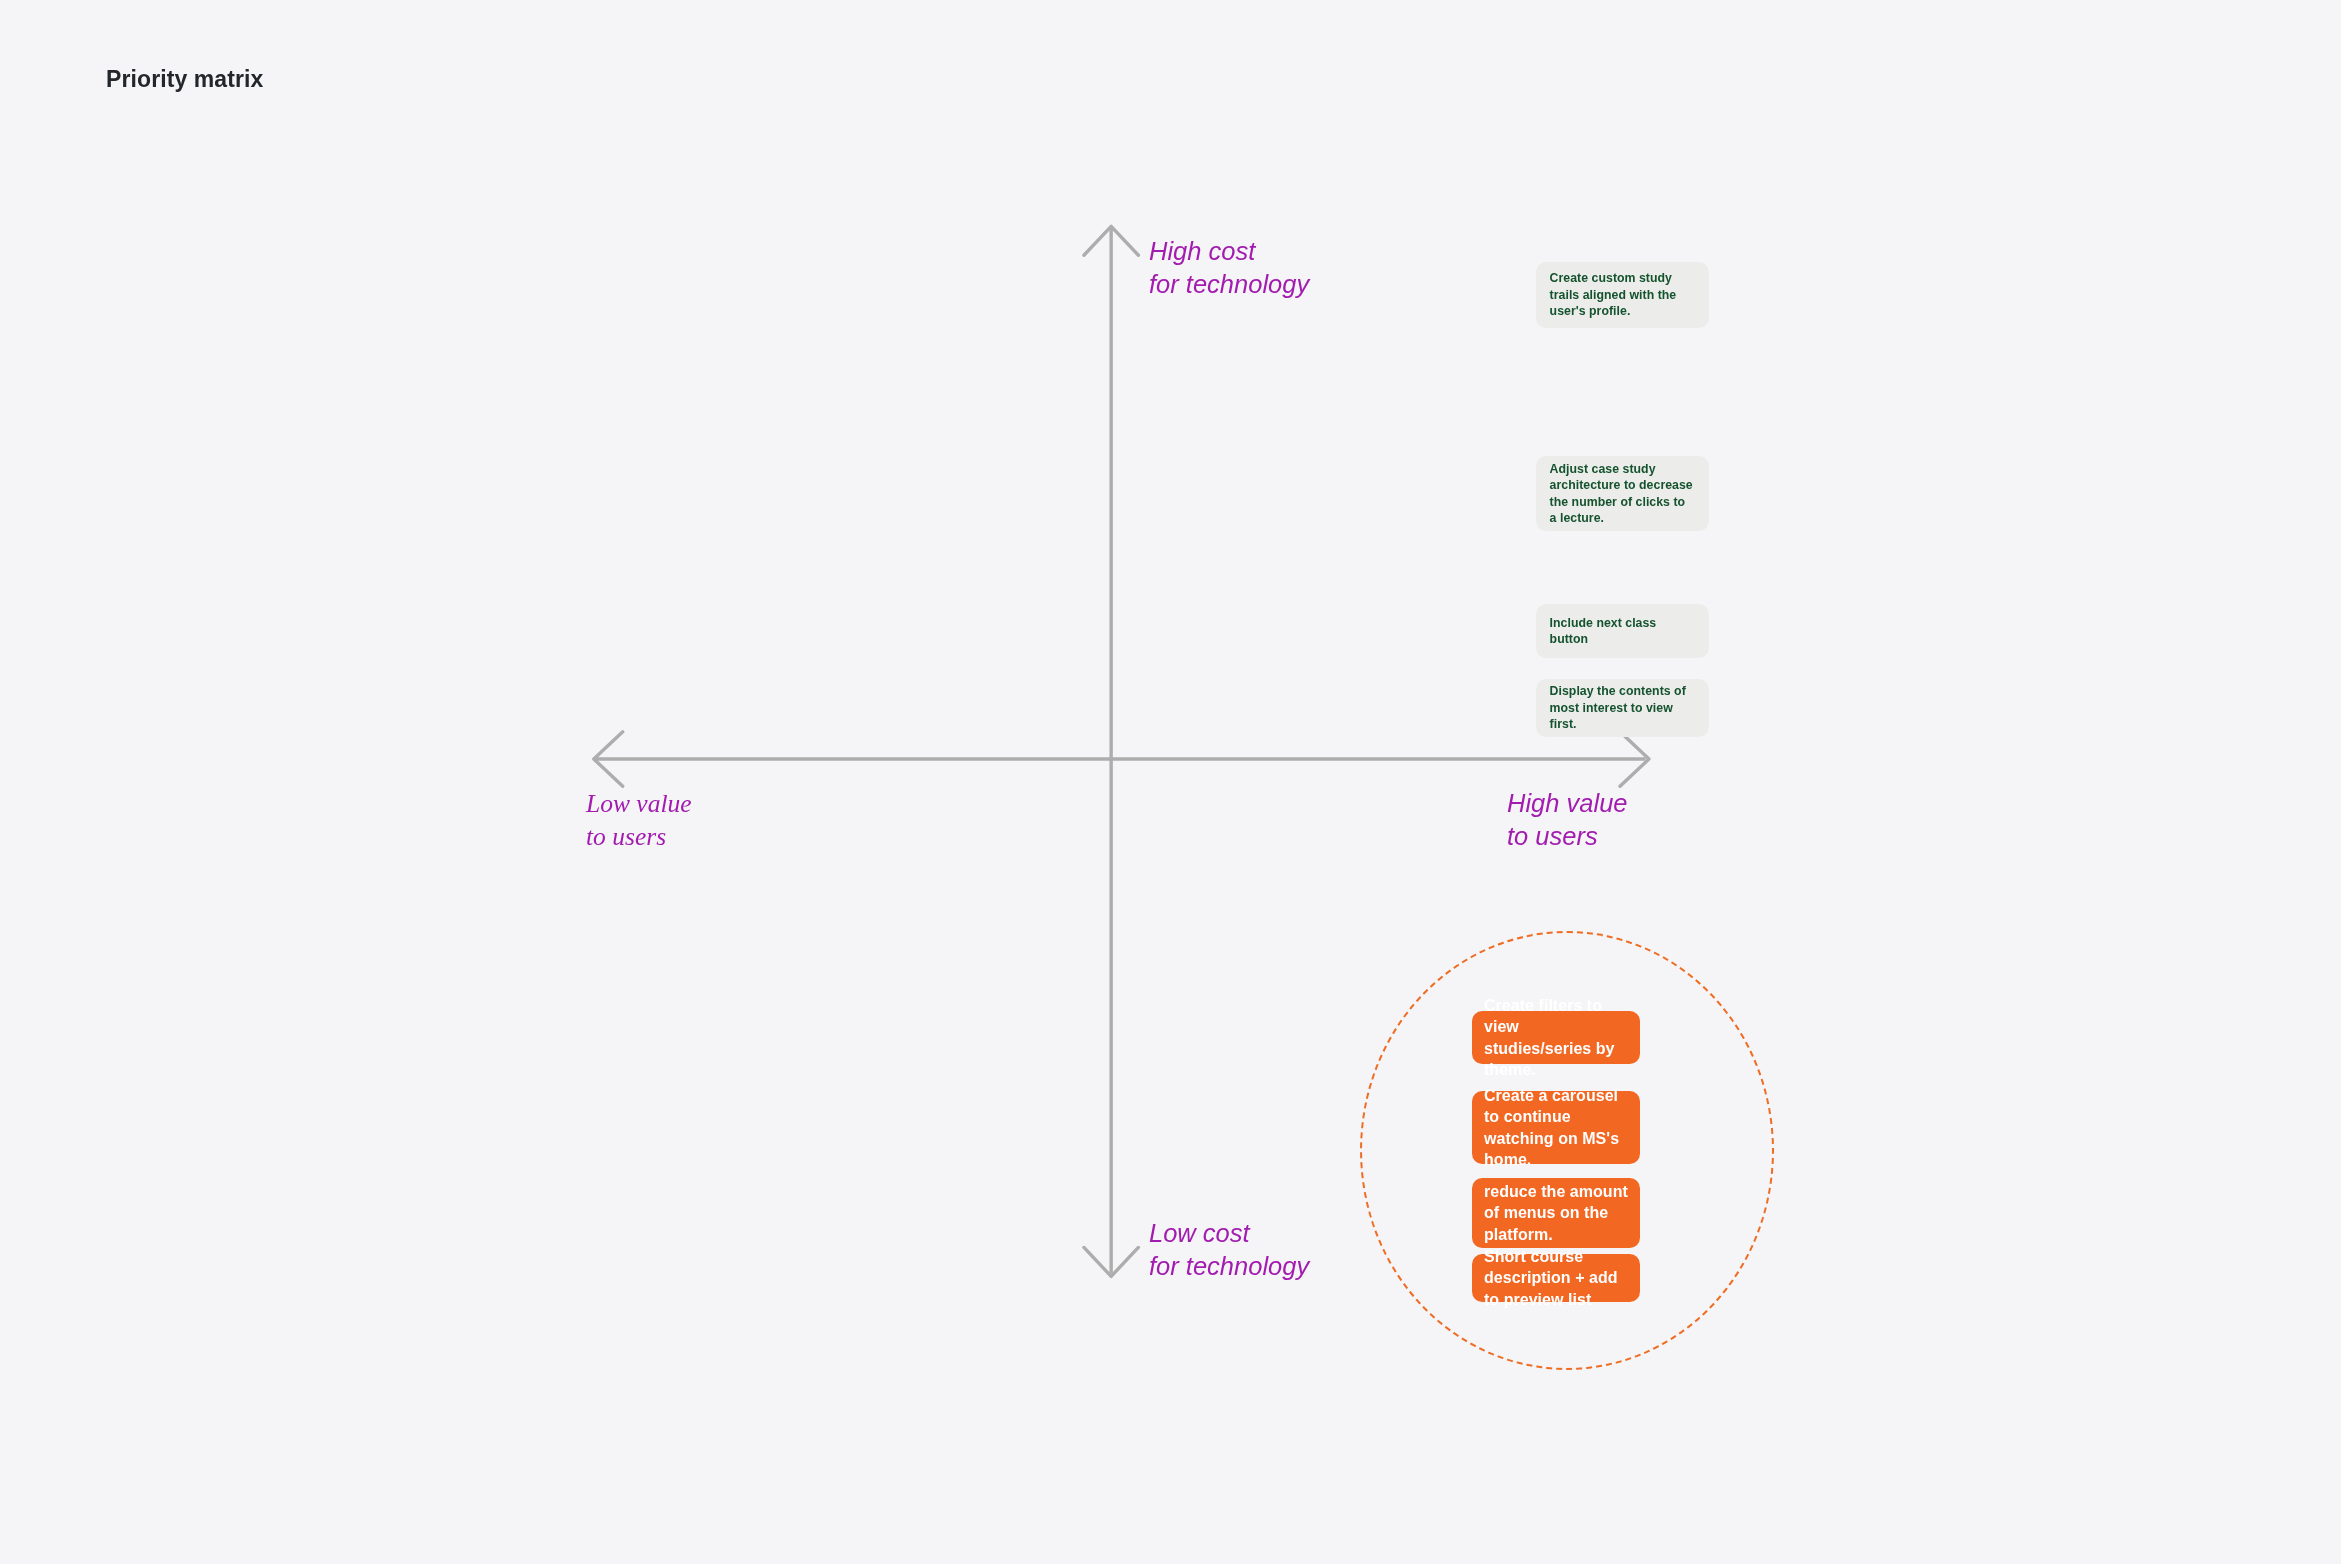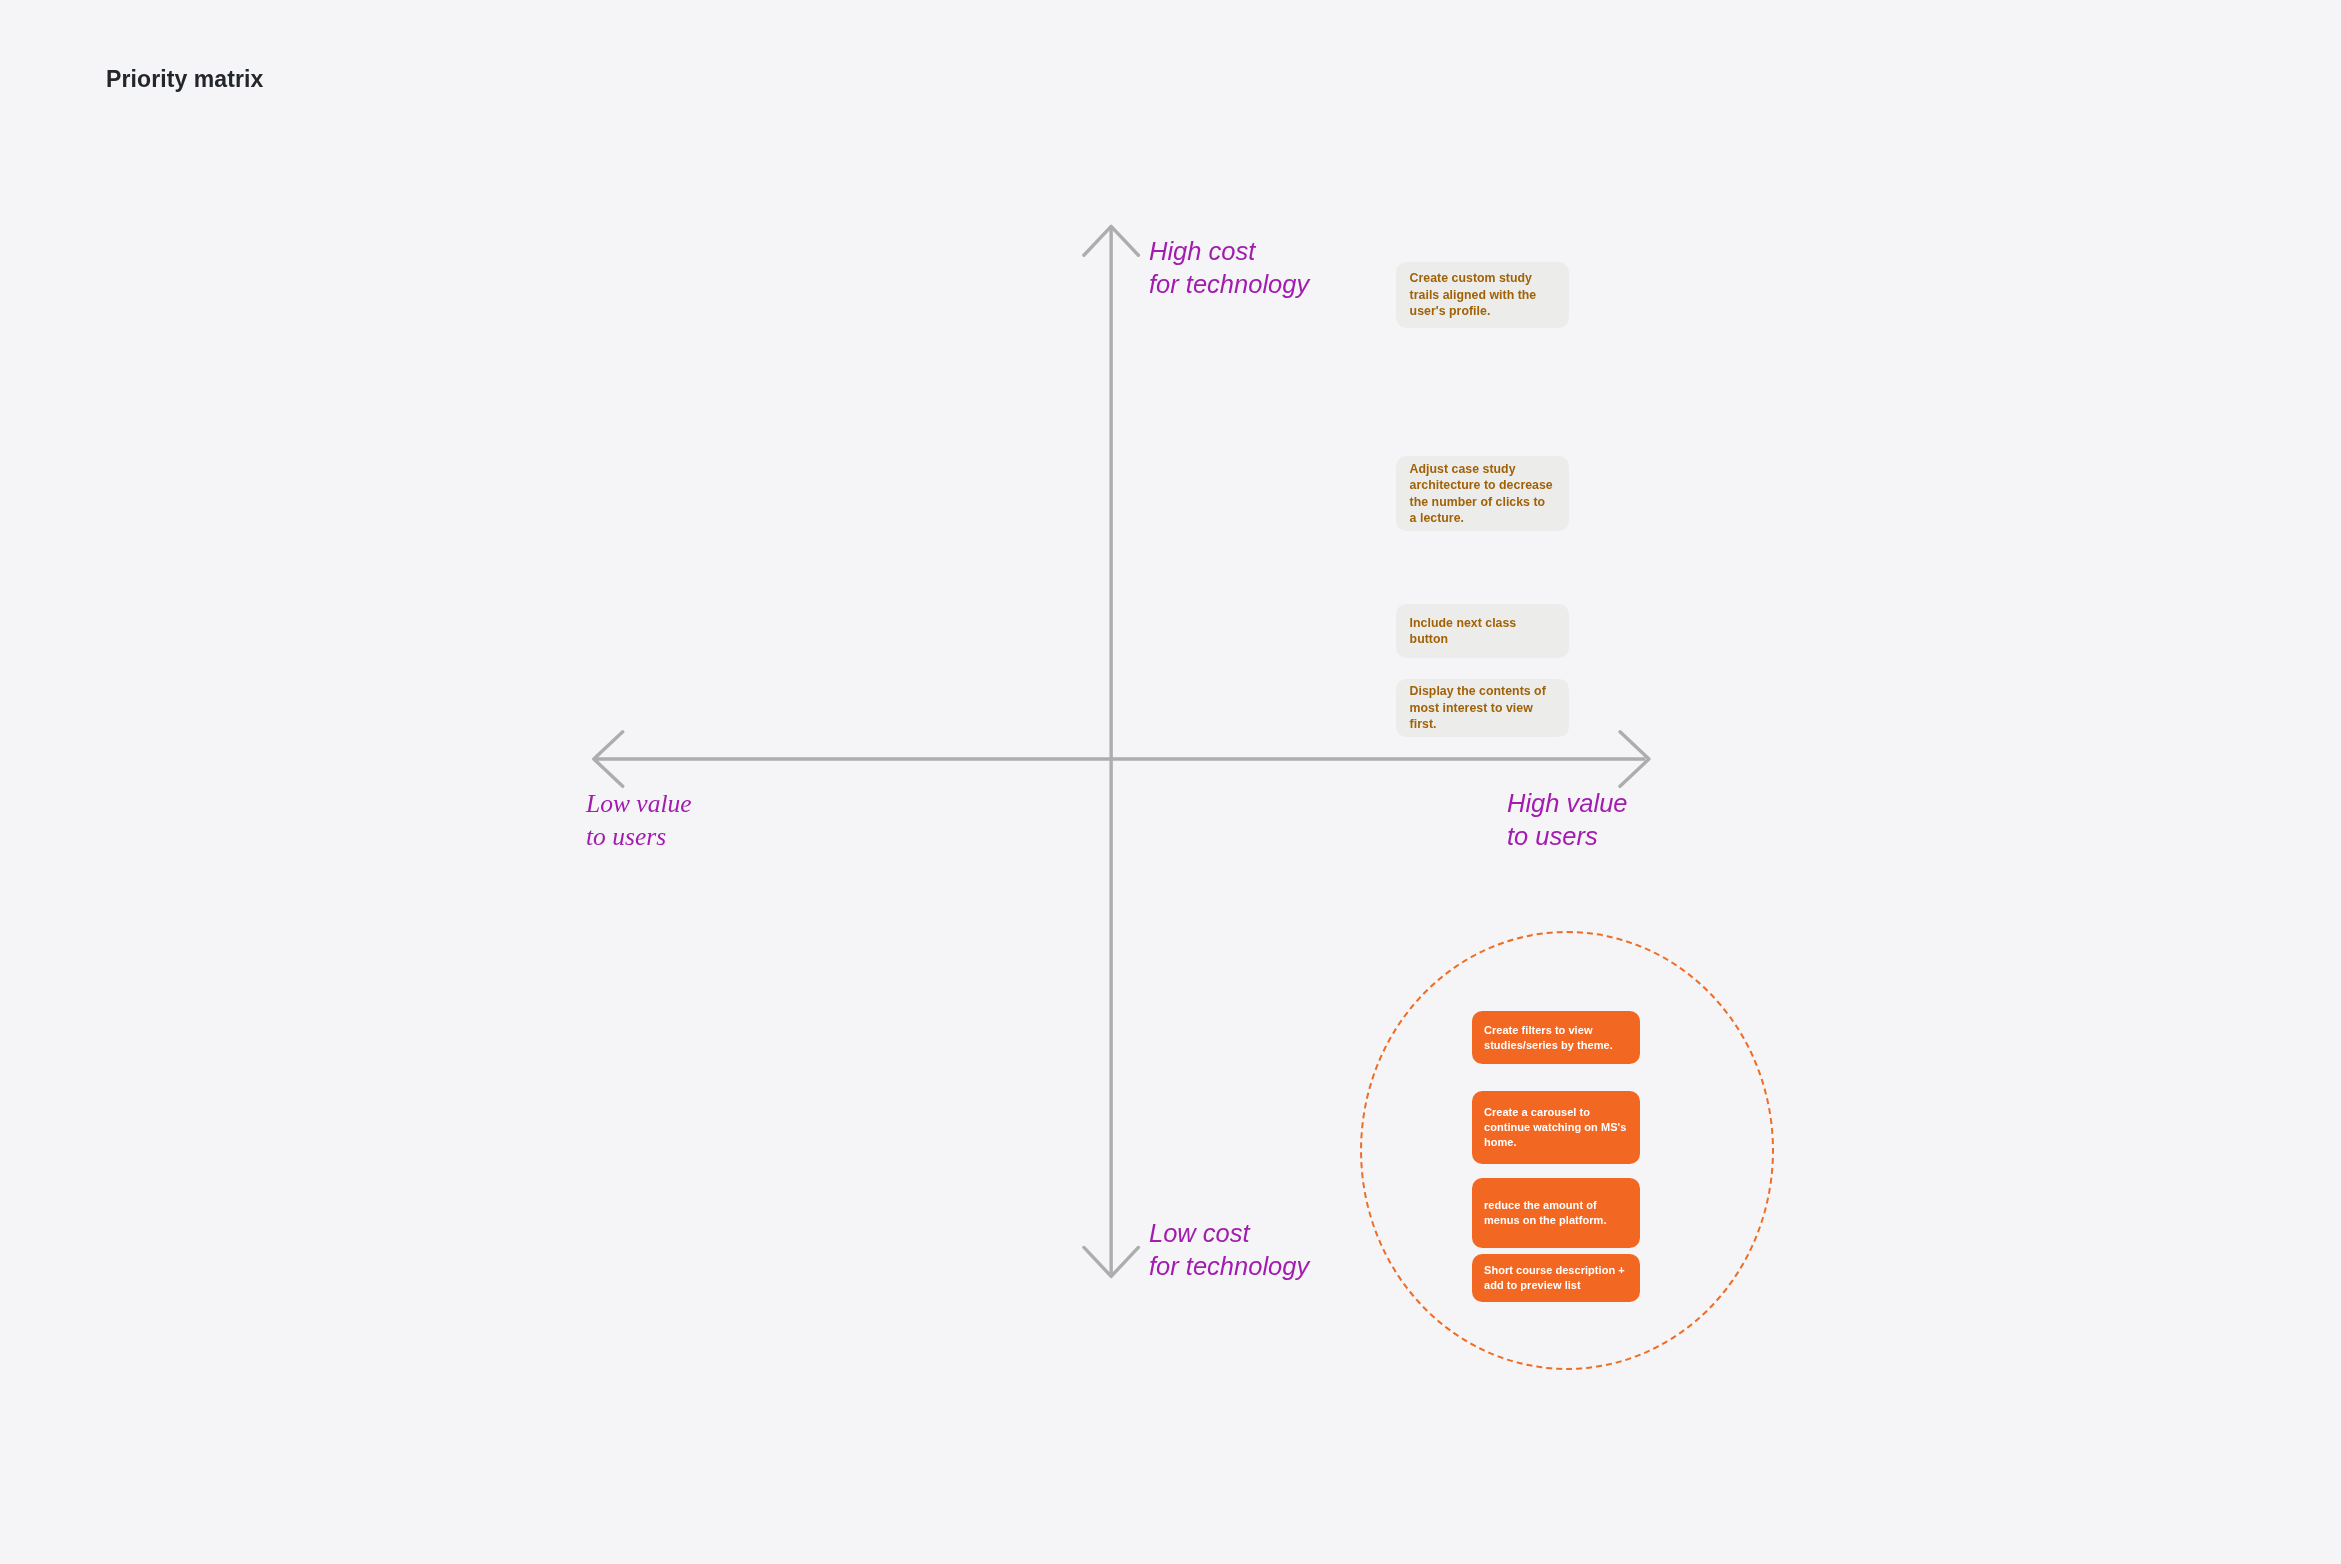"Create custom study trails aligned" .card-gray { color: #a16207 -> #14532d; left: 1375px -> 1515px }
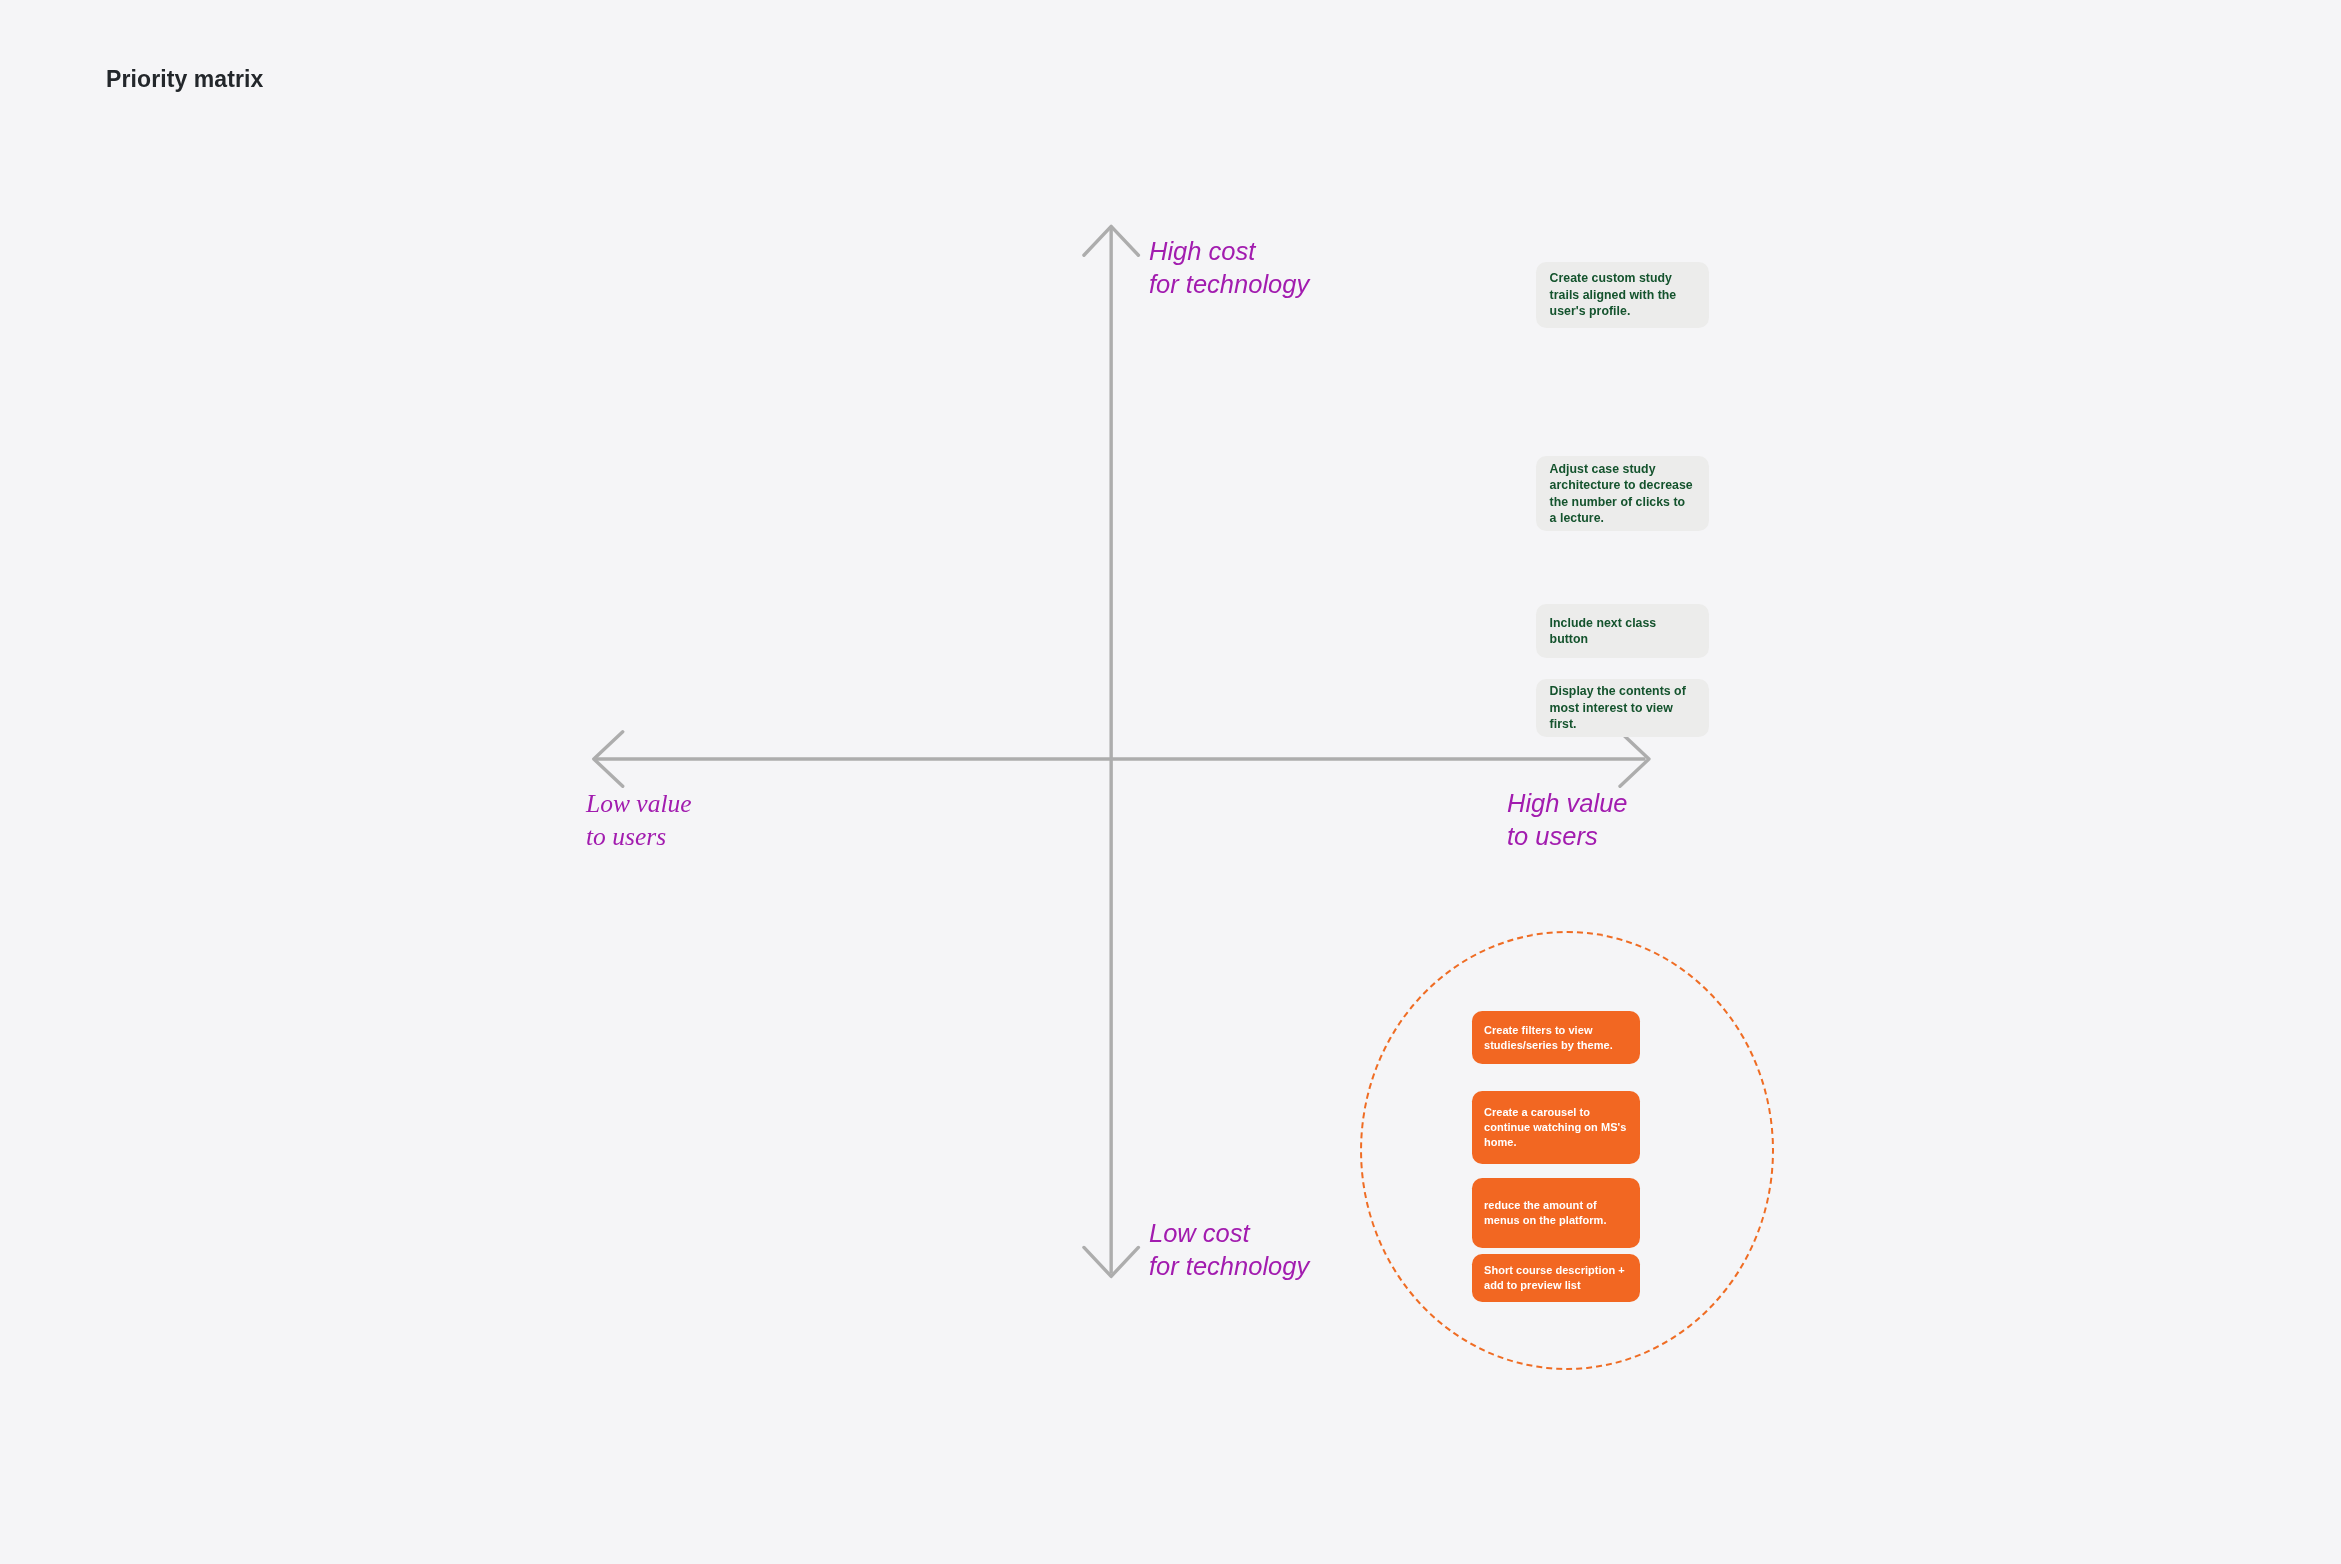"Create filters to view studies/series" .card-orange { font-size: 11px -> 16px }
